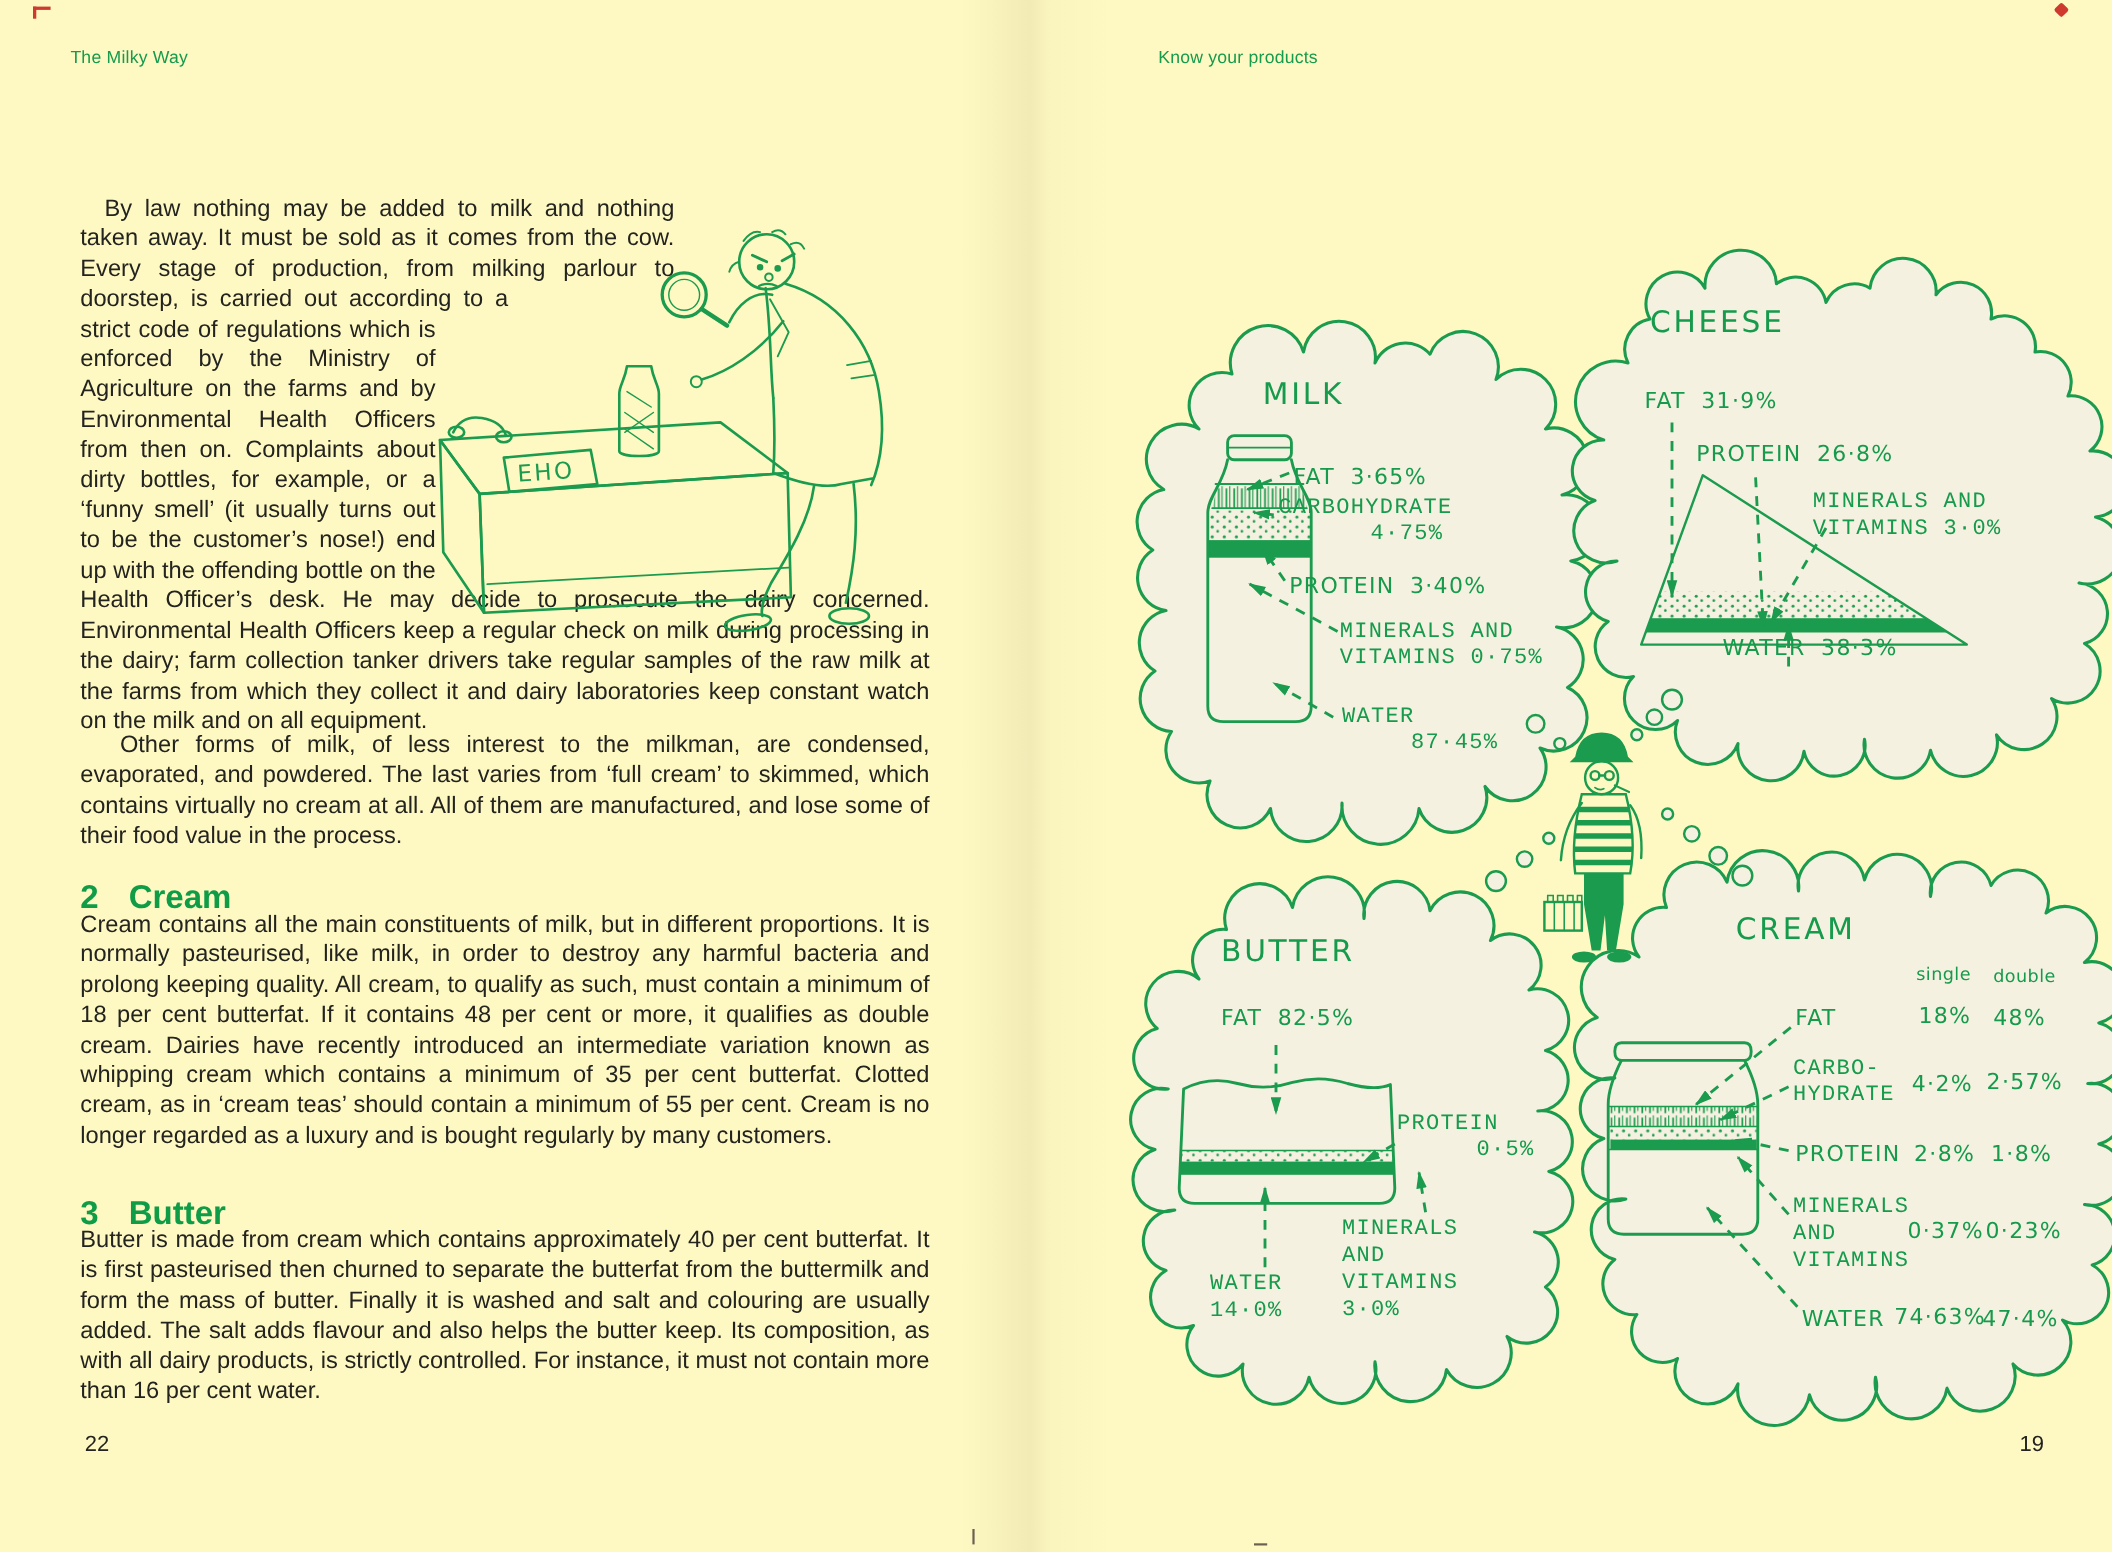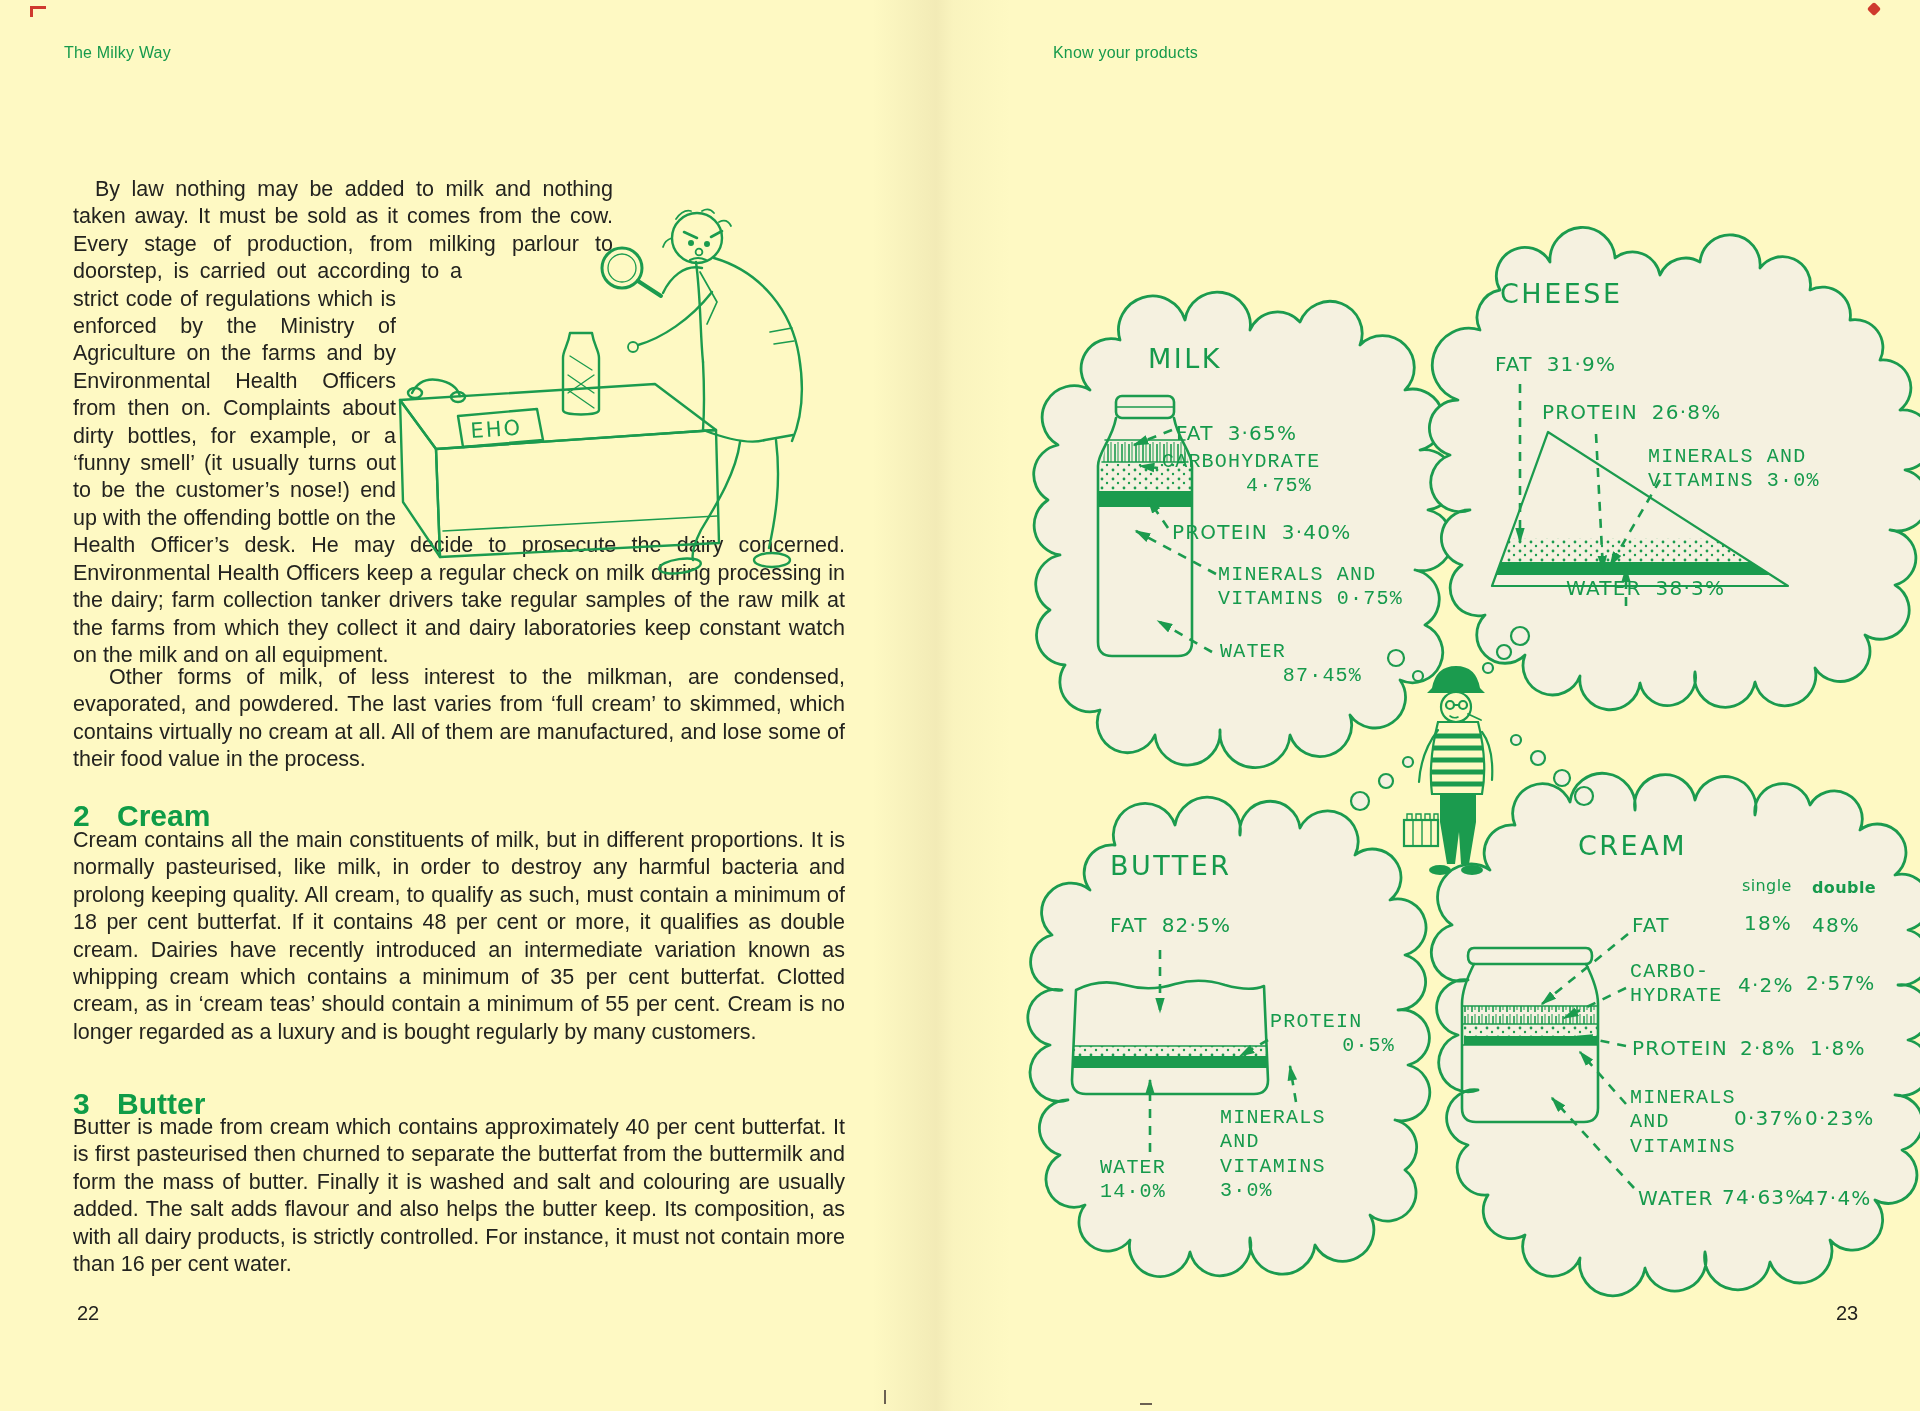"double" div.hand { font-weight: bold -> none }
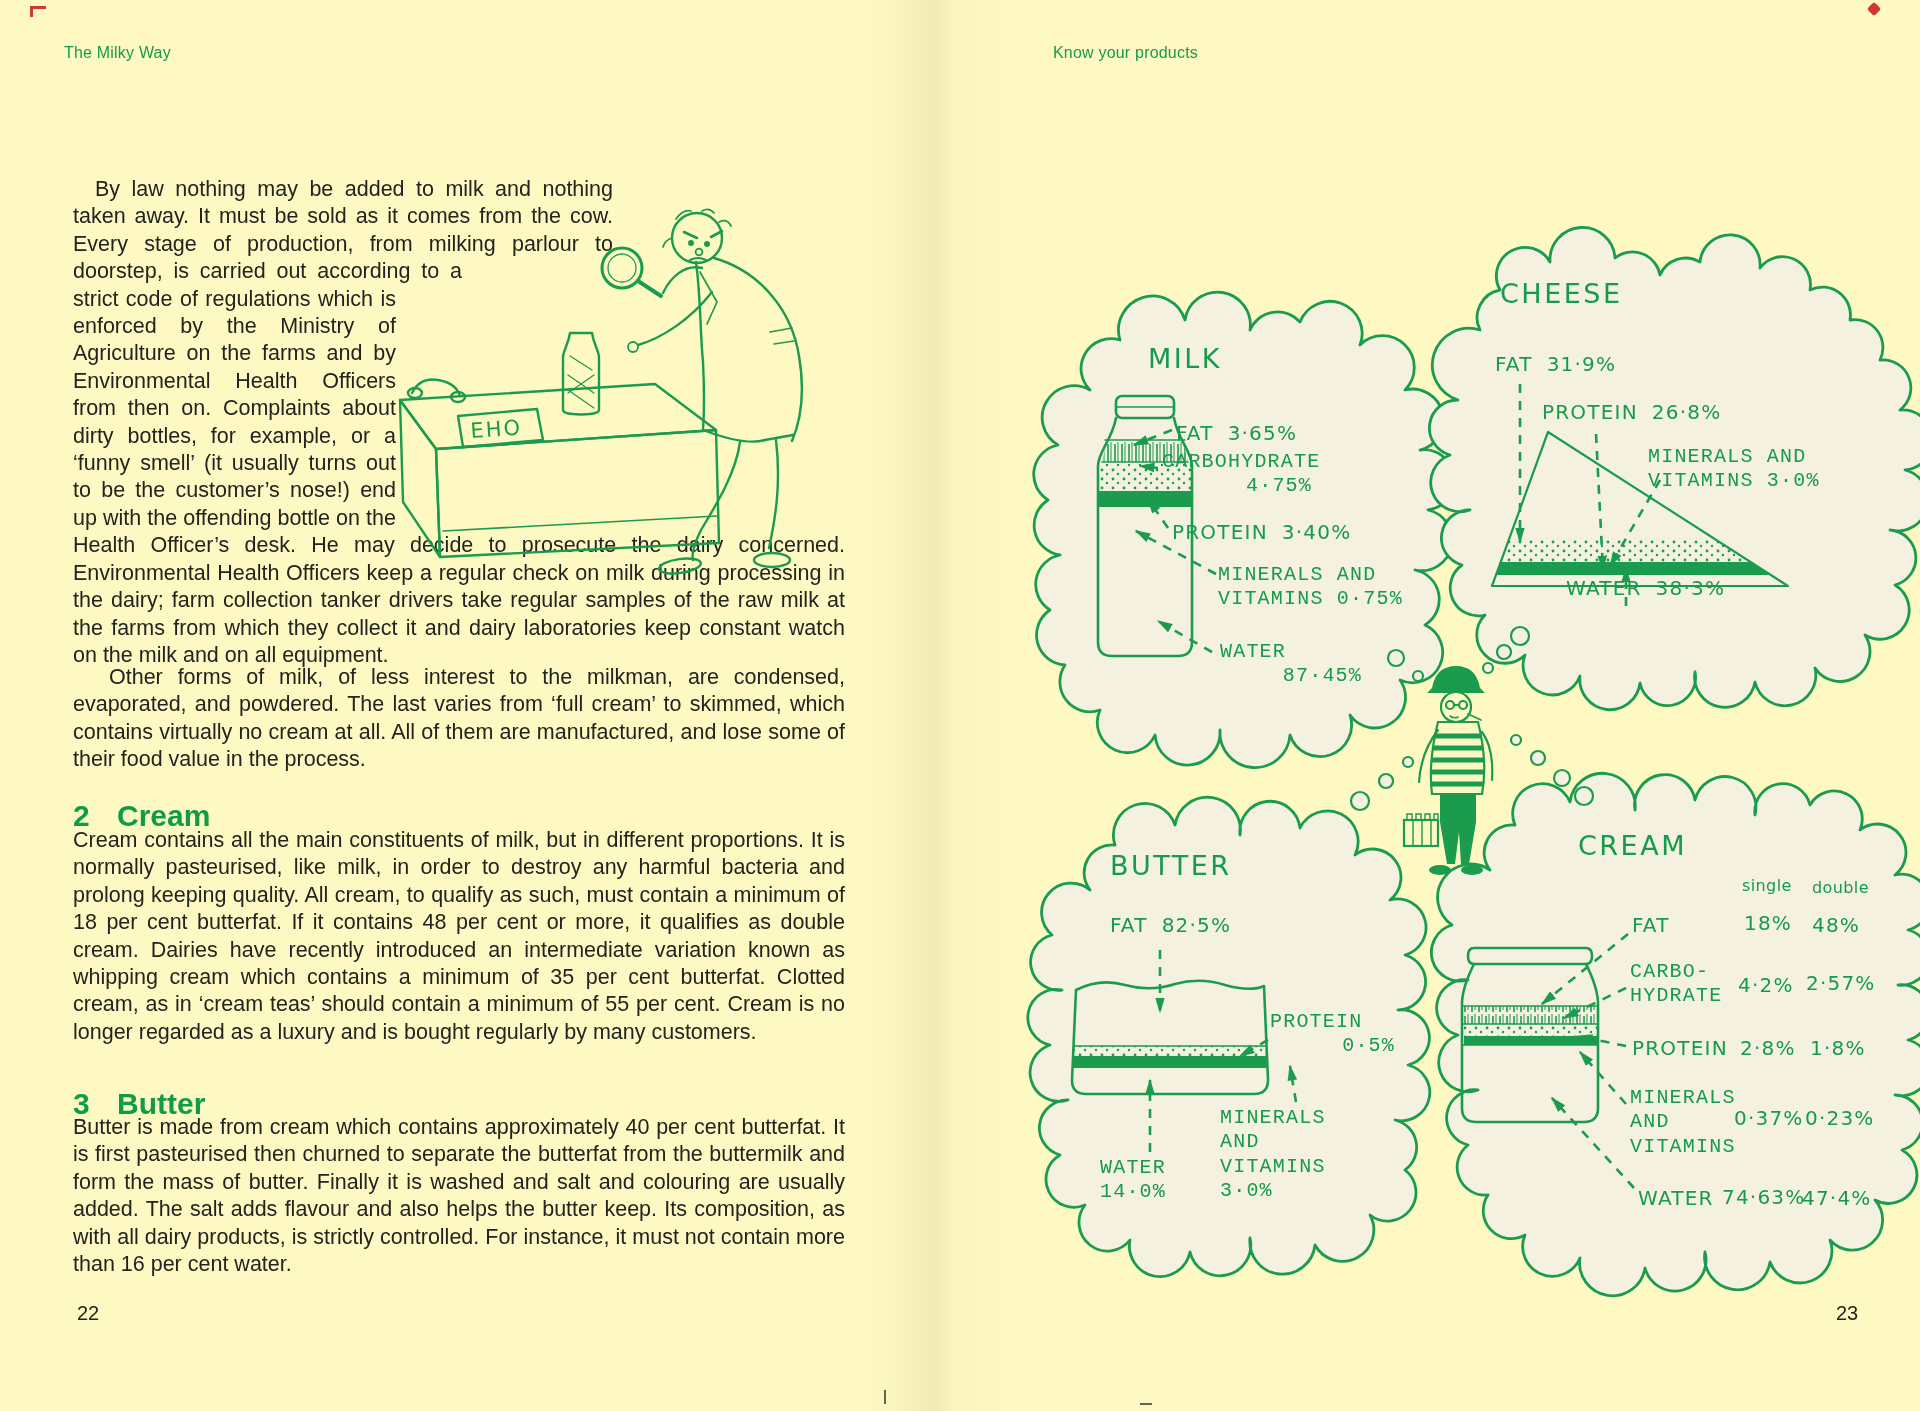"23" div.page-num { text: 23 -> 19 }
